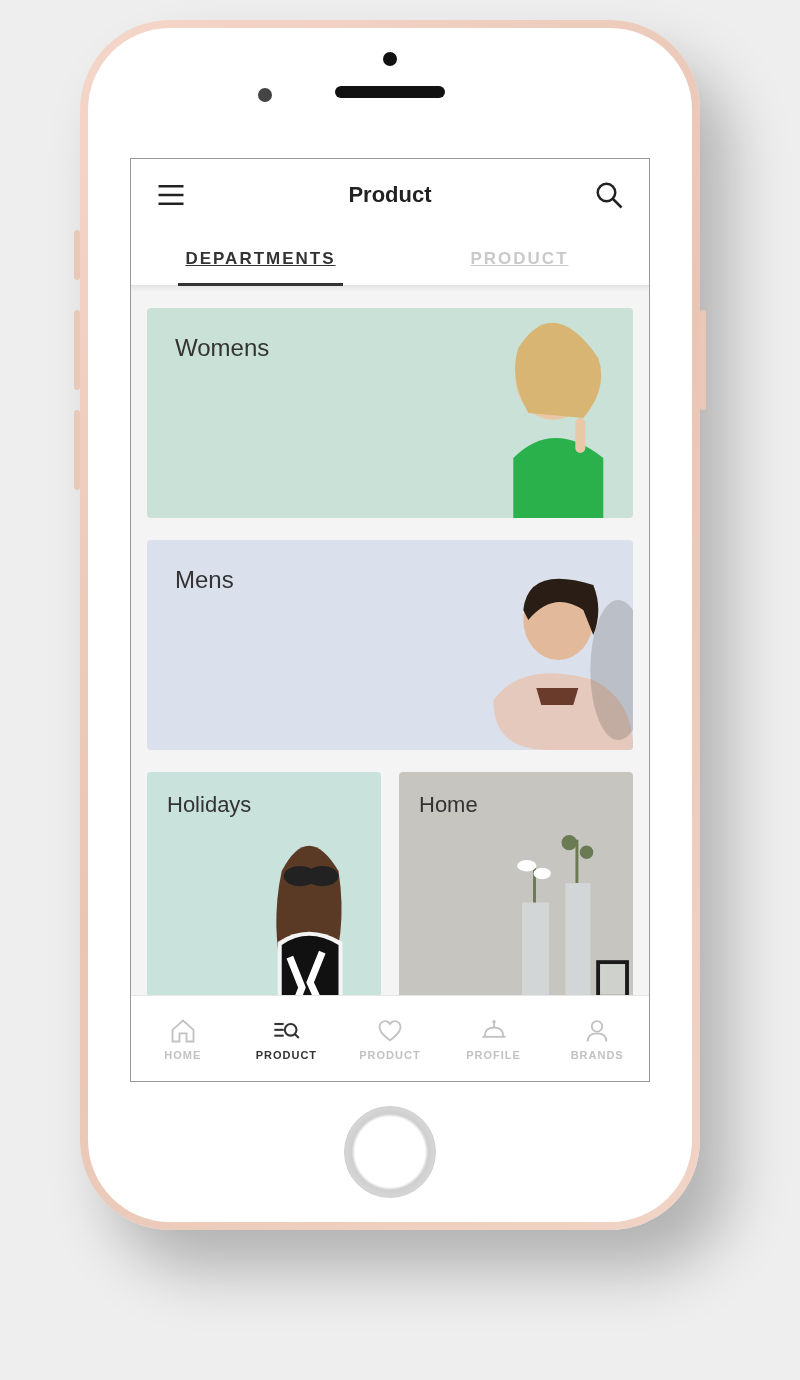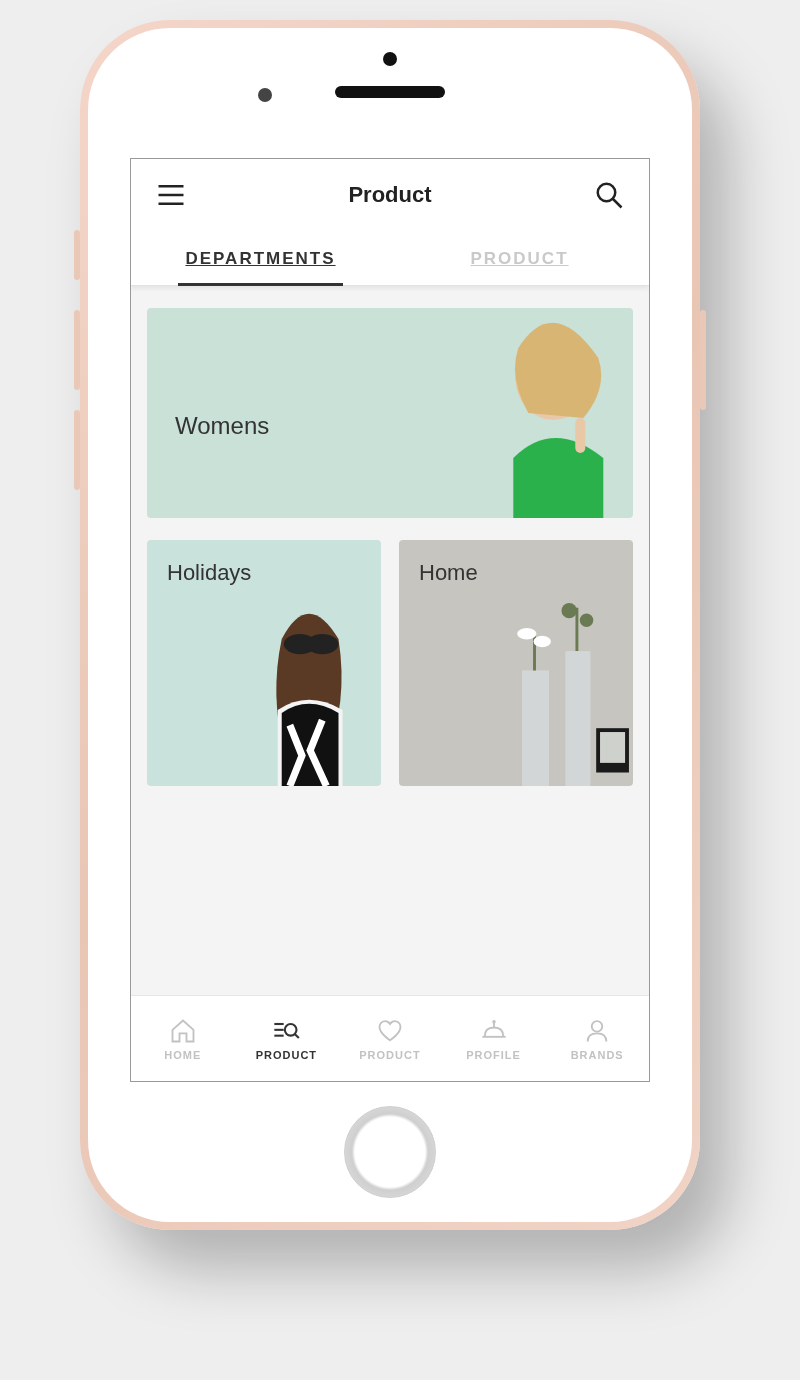"Womens" .t-womens { align-items: center -> none }
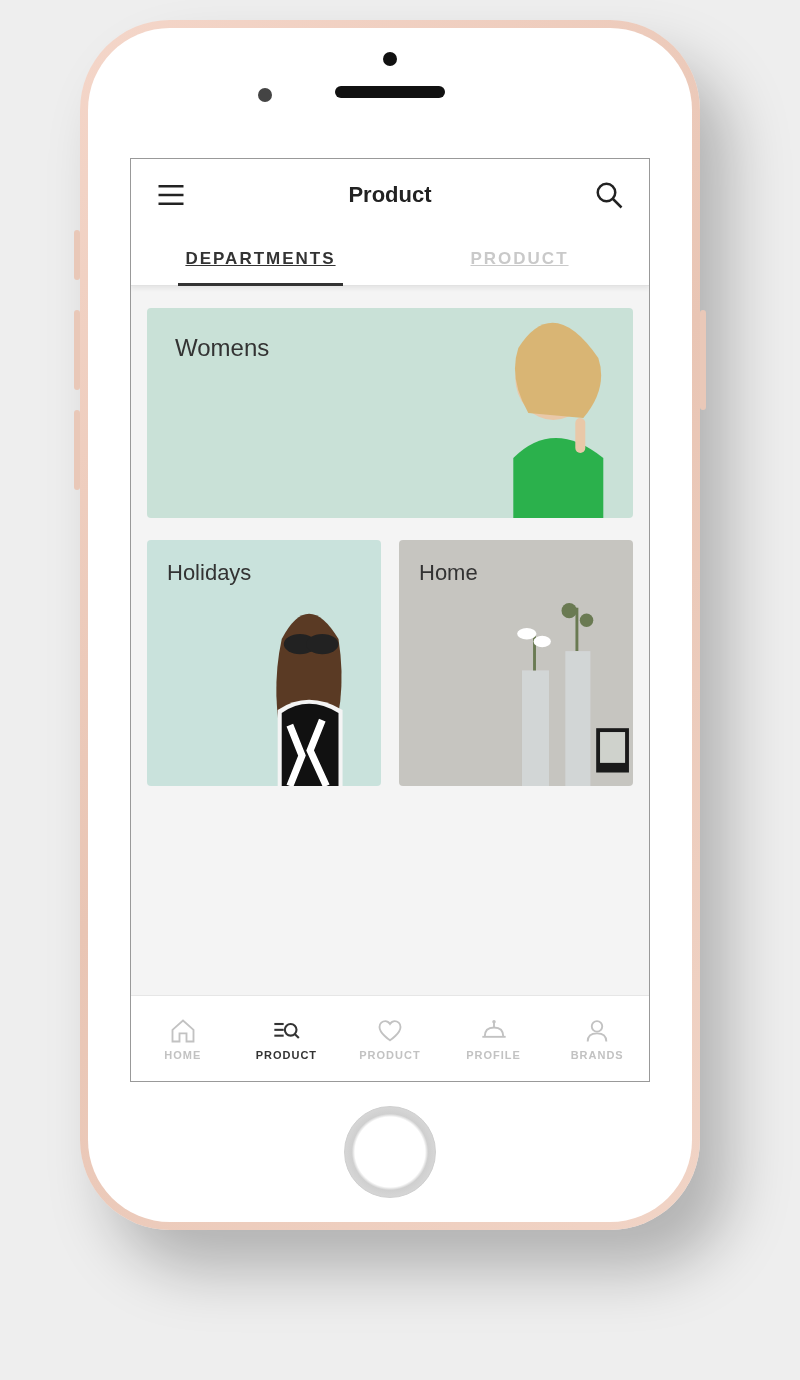"Mens" div.tile { html: none -> <div> <div>Mens</div> <div> <svg> <path></path> <path></path> <ellipse></ellipse> <path></path> <ellipse></ellipse> </svg> </div> </div> }
